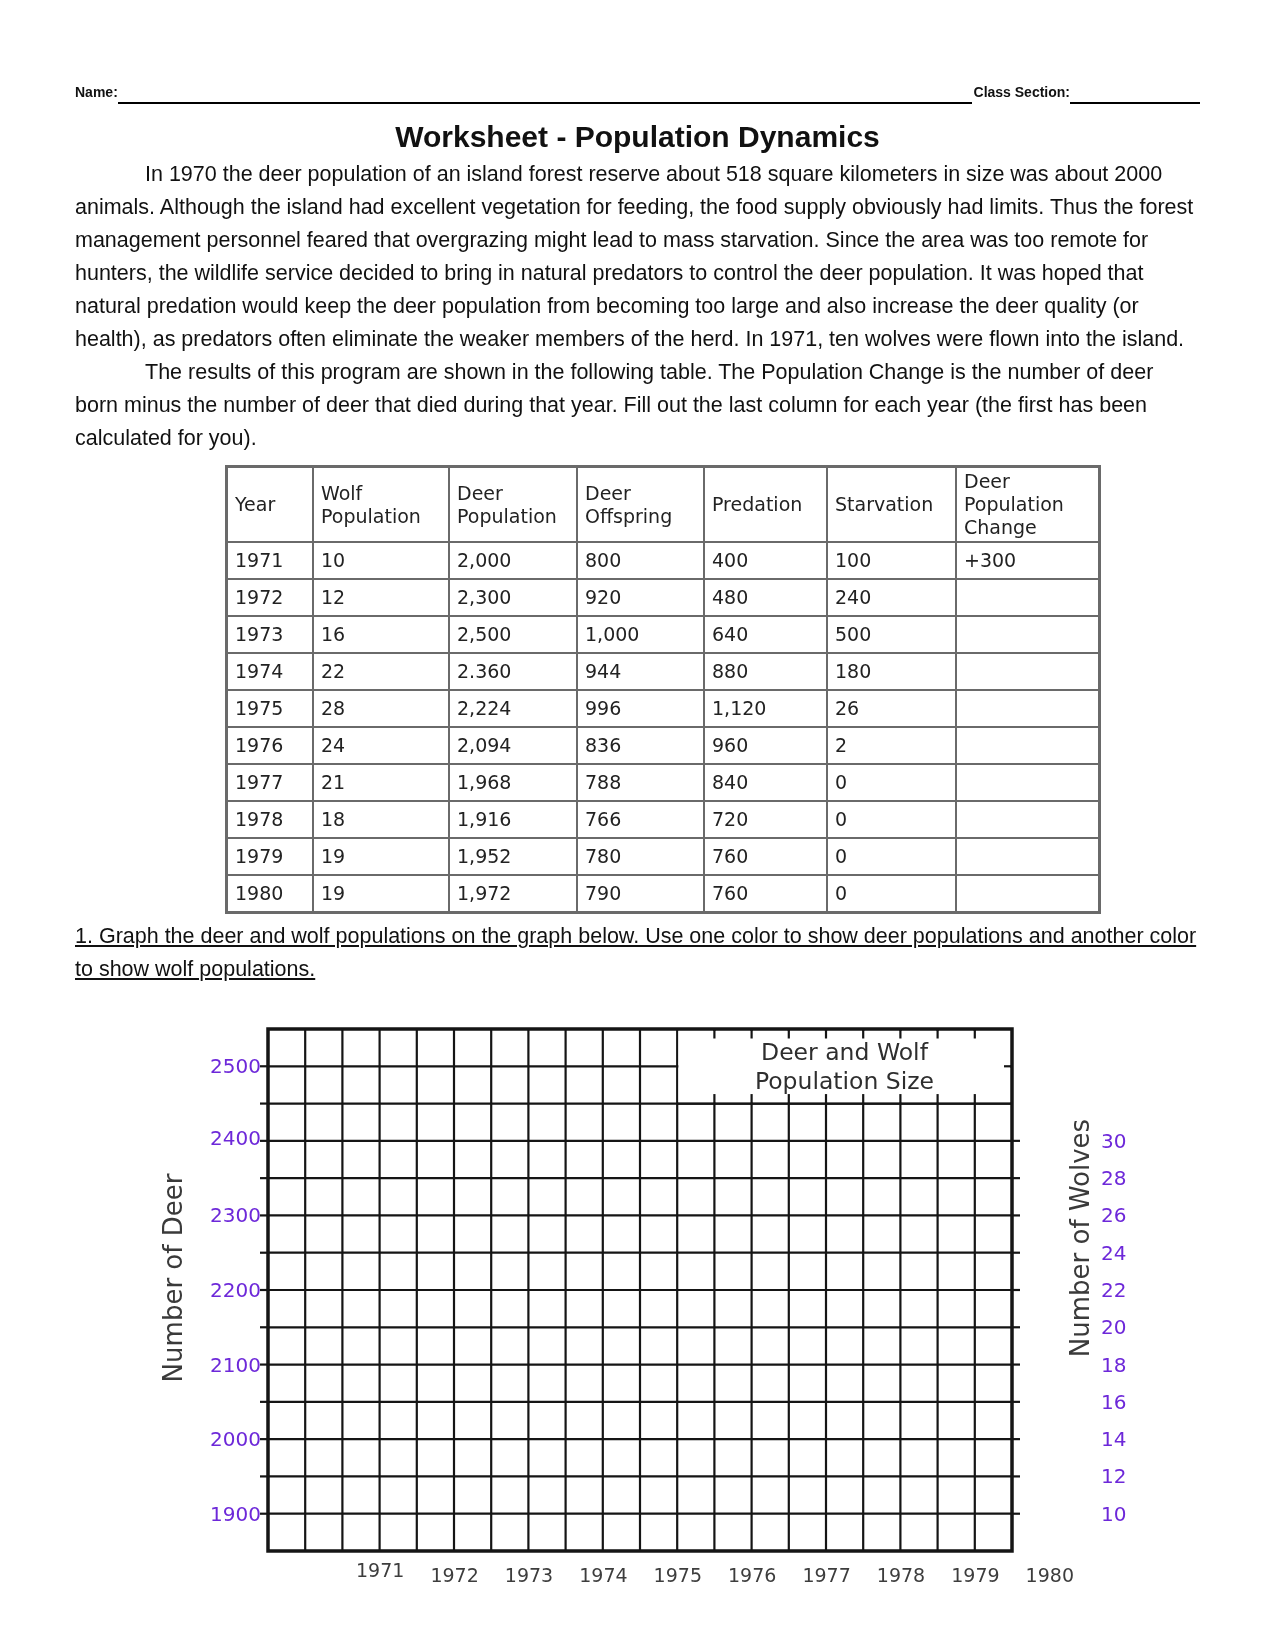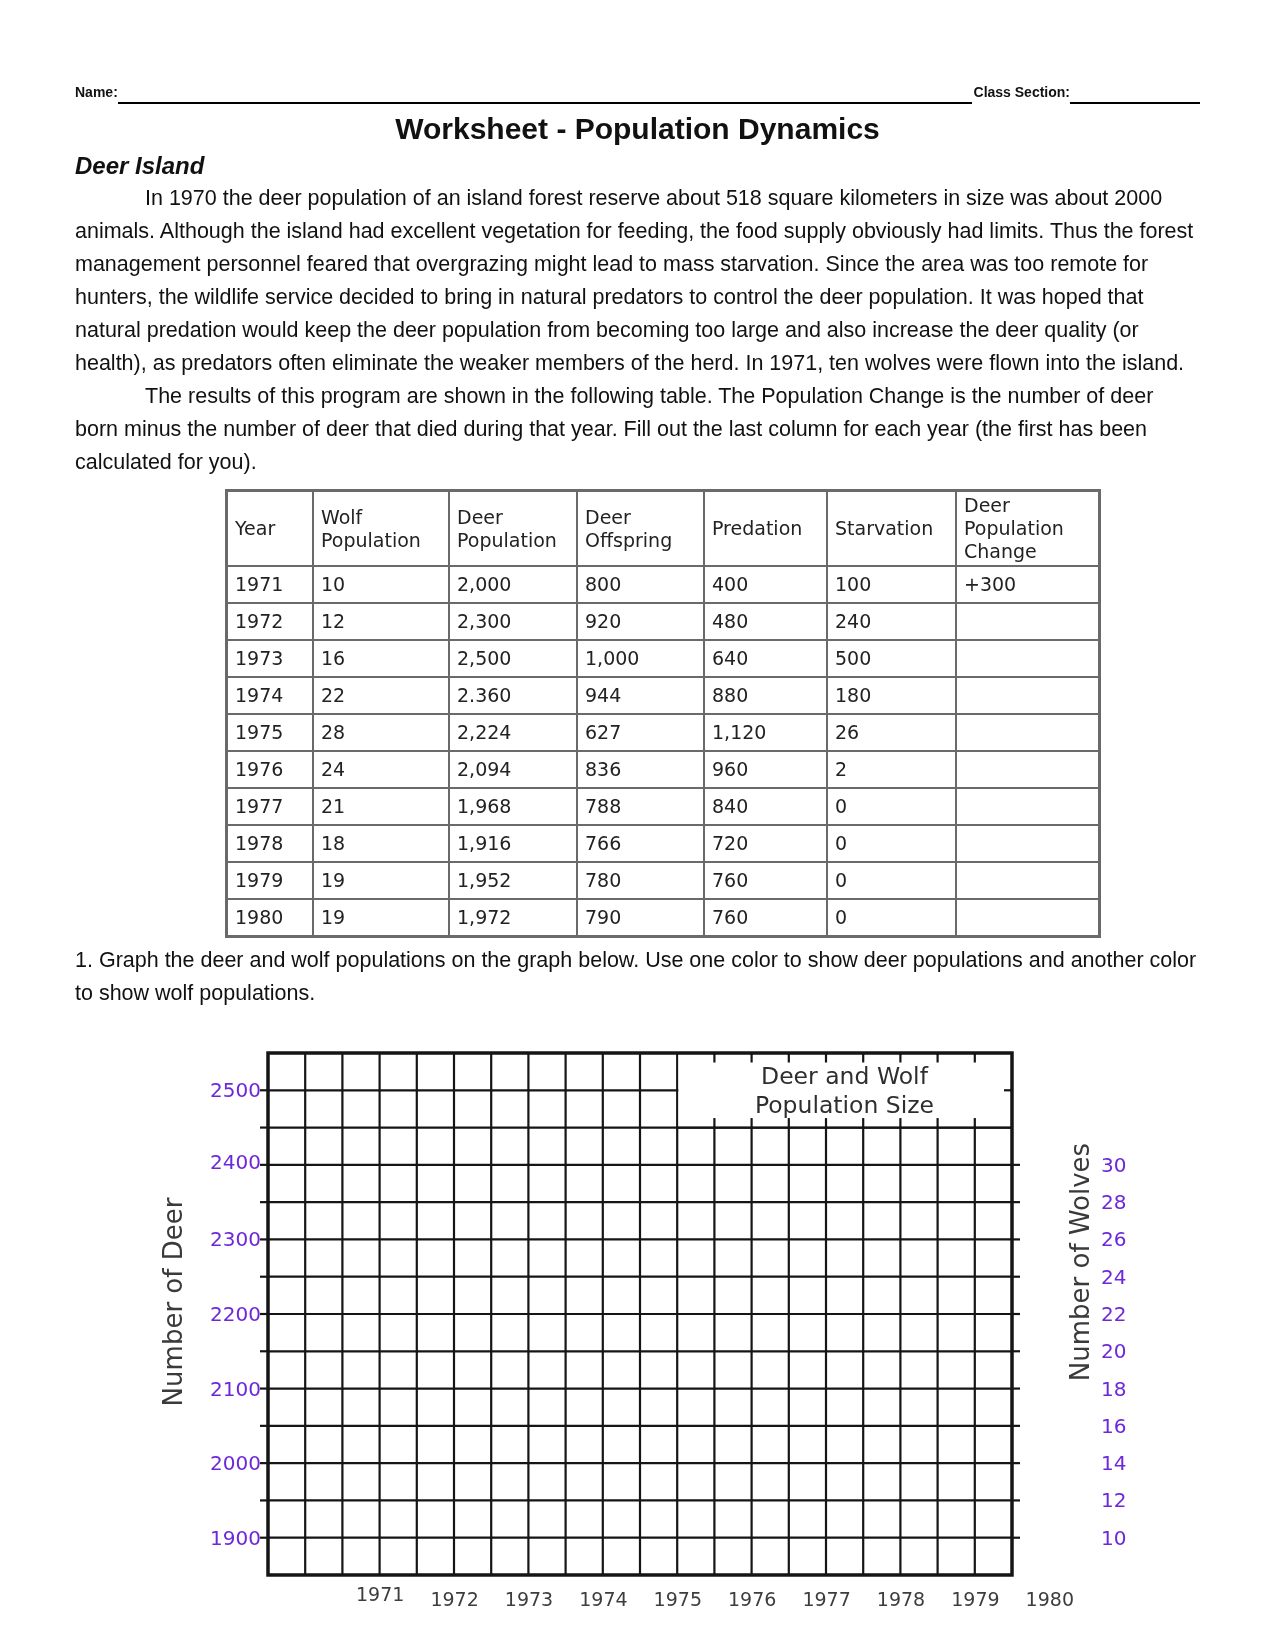"Worksheet - Population Dynamics" .doc-title { margin: 8px 0 4px 0 -> 16px 0 4px 0 }
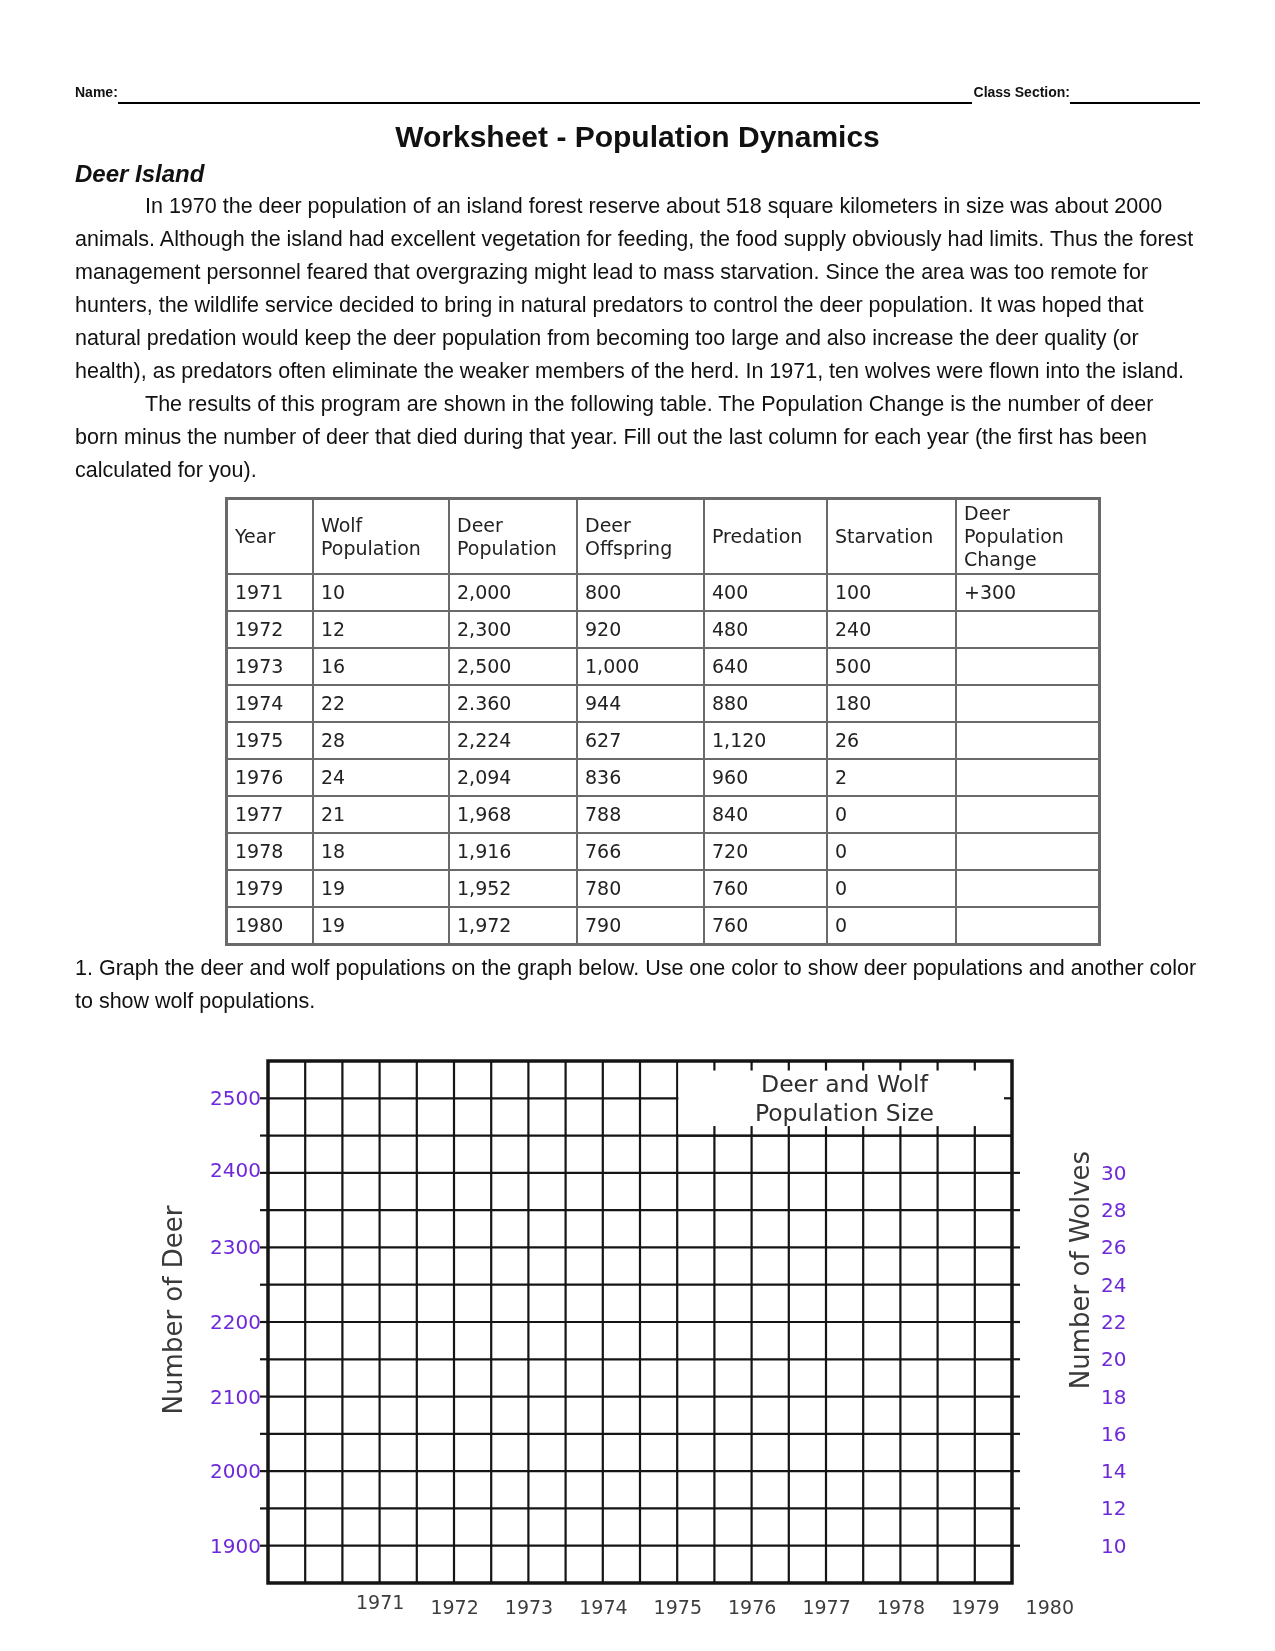"Deer Island" div.section-head { html: <div>Deer Island</div> -> none }
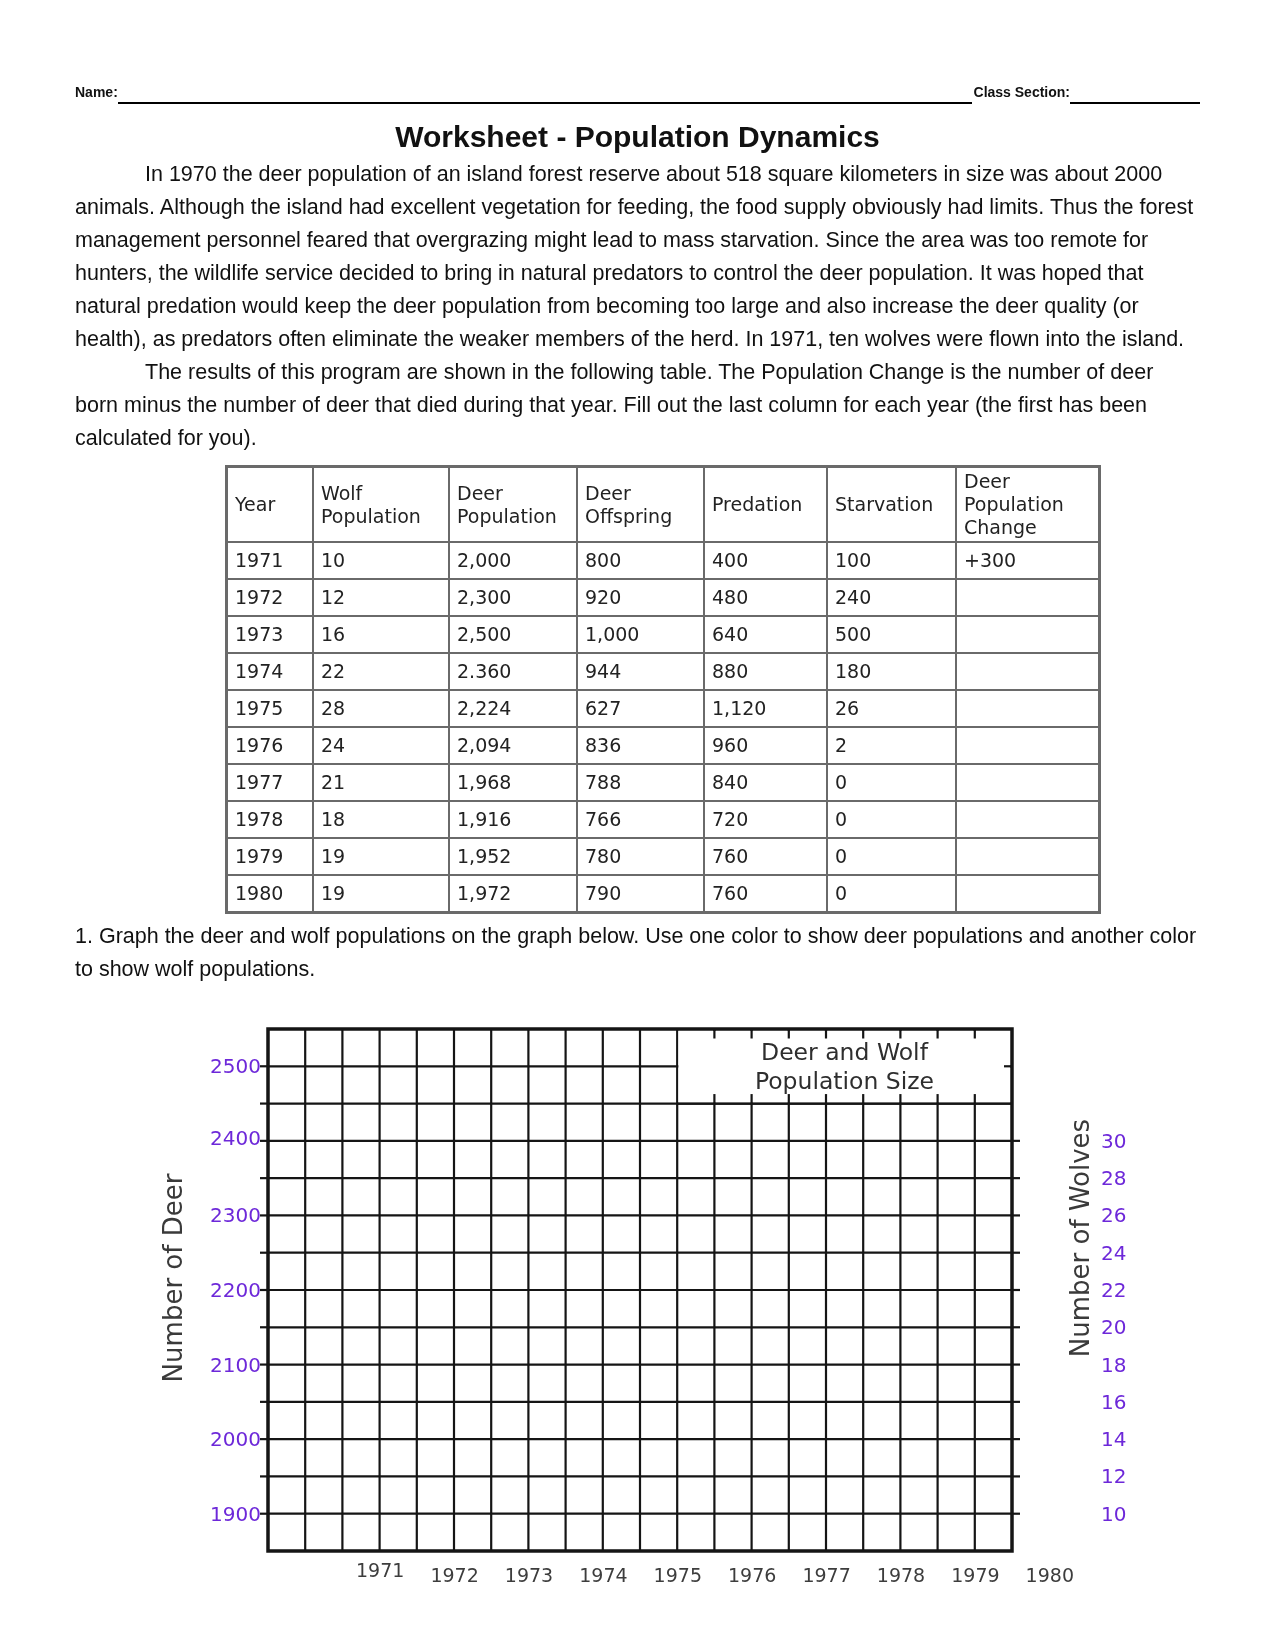"627" td { text: 627 -> 996 }
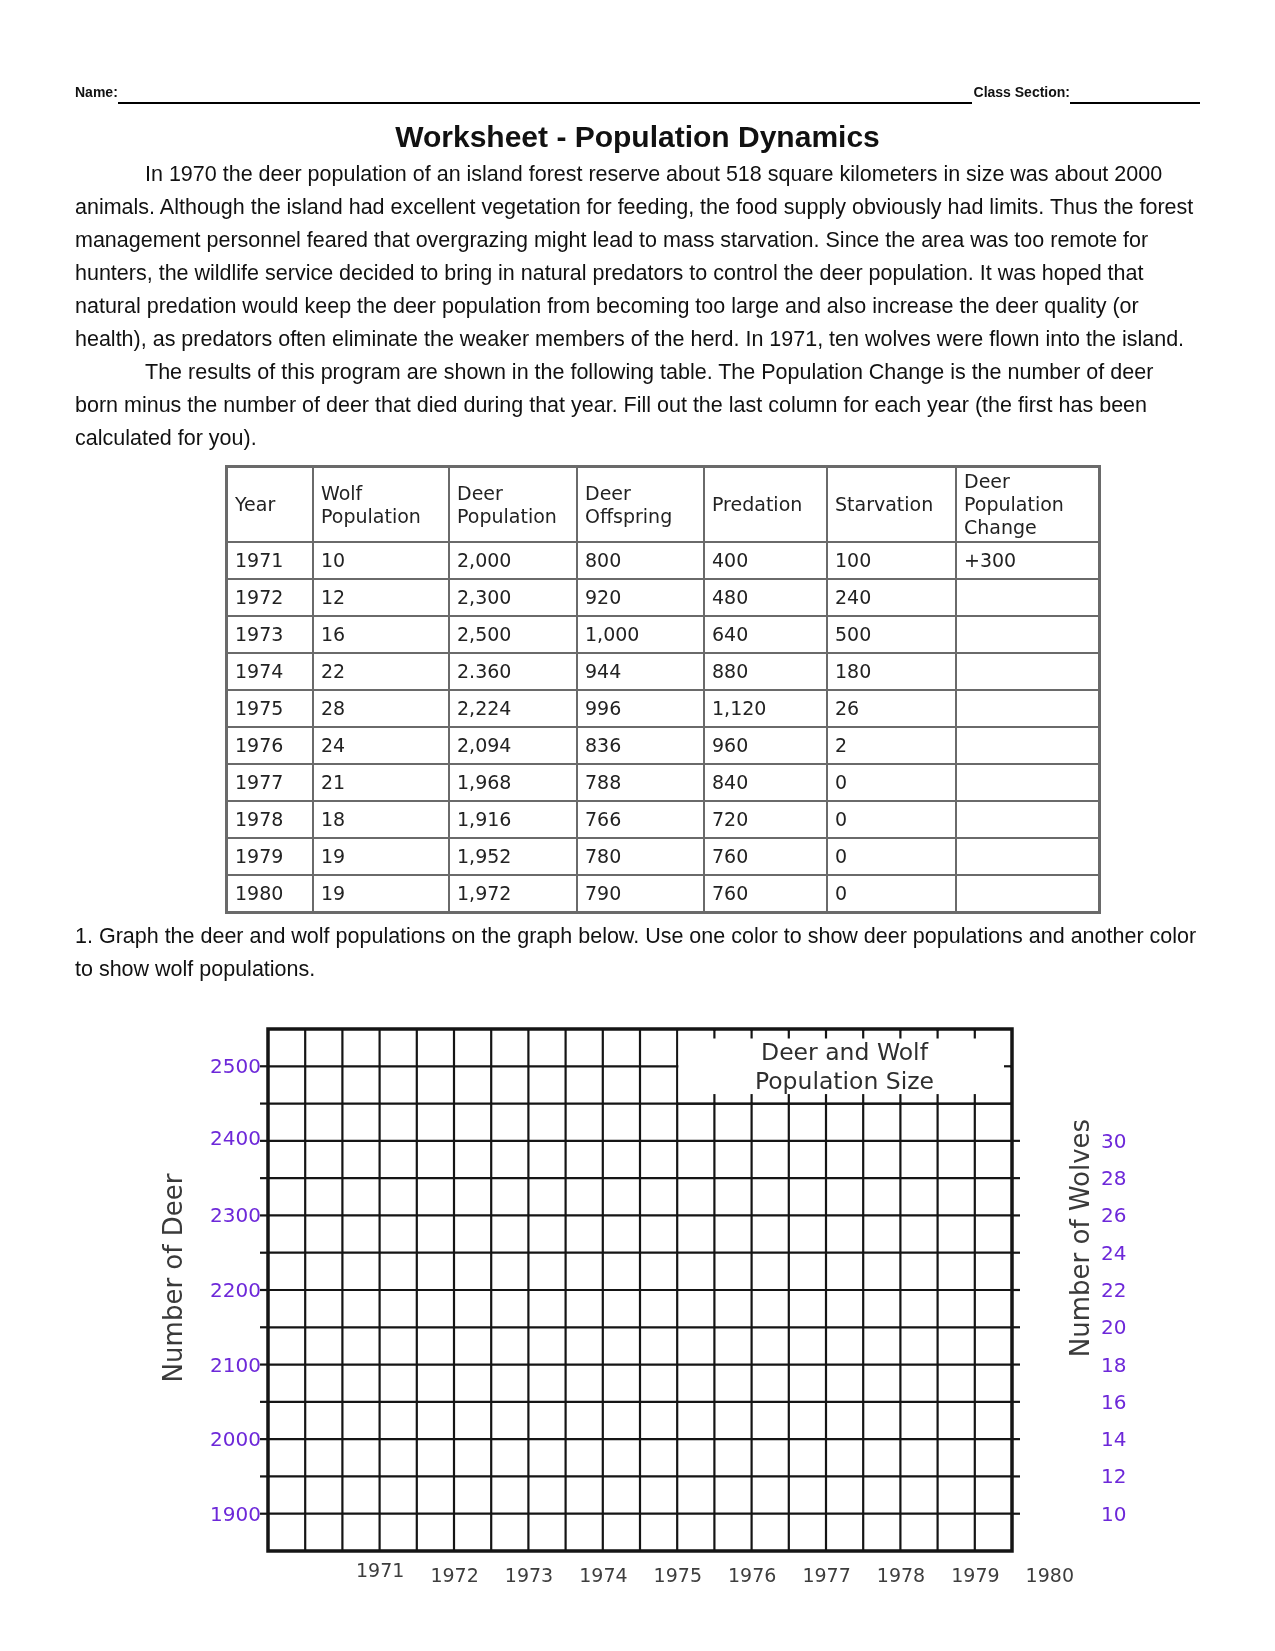"1. Graph the deer and" .question { text-decoration: none -> underline }
